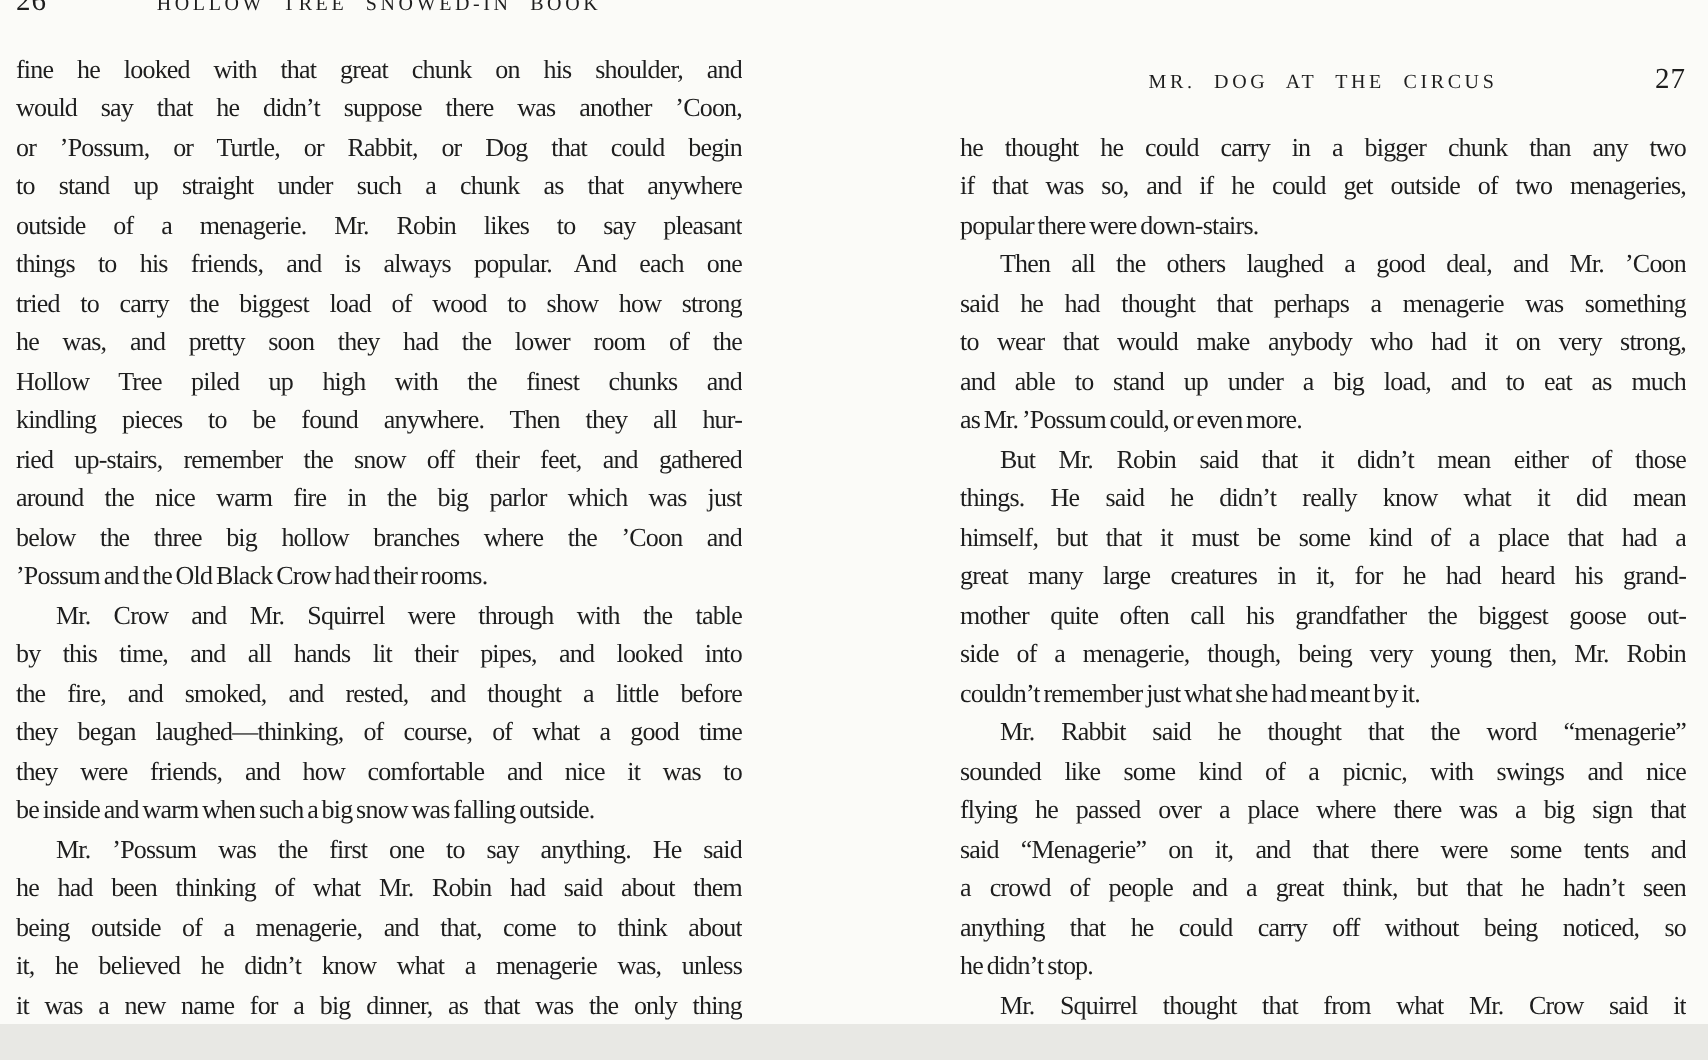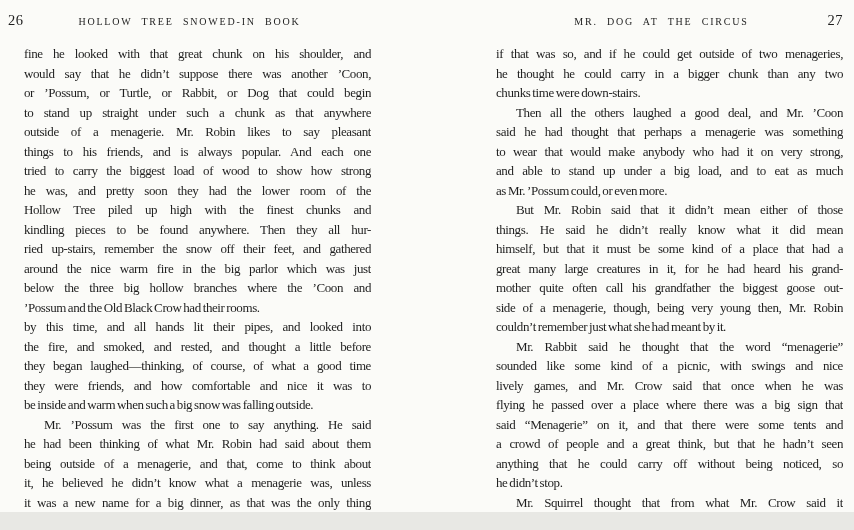"fine he looked with that" .line { margin-left: 16px -> none }
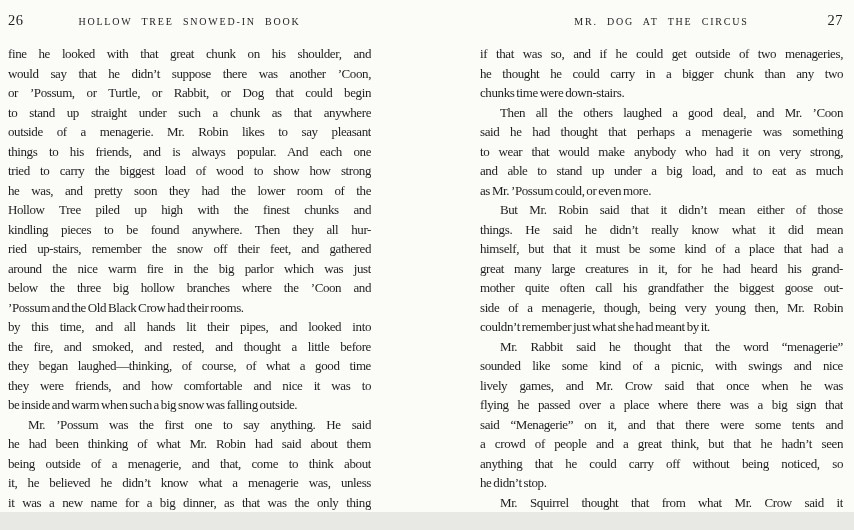"if that was so, and" div.line { order: before "he thought he could carry" -> after "he thought he could carry" }
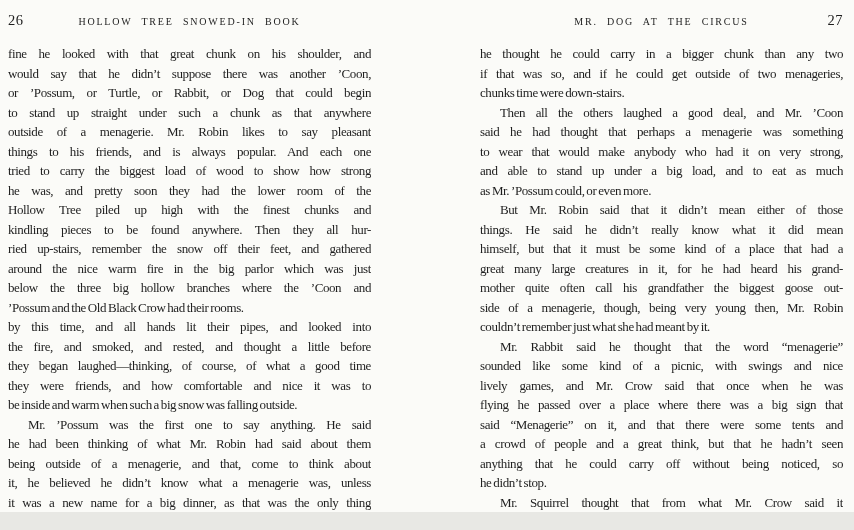"chunks time were down-stairs." div.line { text: chunks time -> popular there }
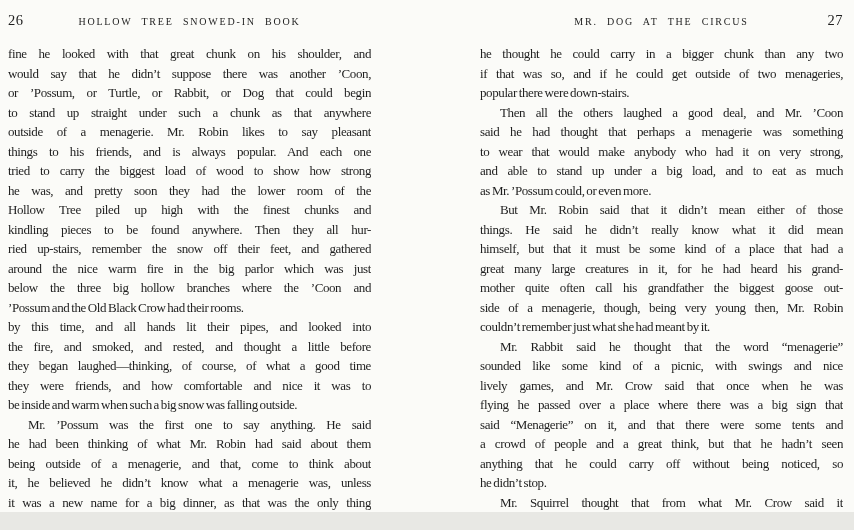"Mr. Crow and Mr. Squirrel" div.line { html: none -> <div>Mr. Crow and Mr. Squirrel were through with the table</div> }
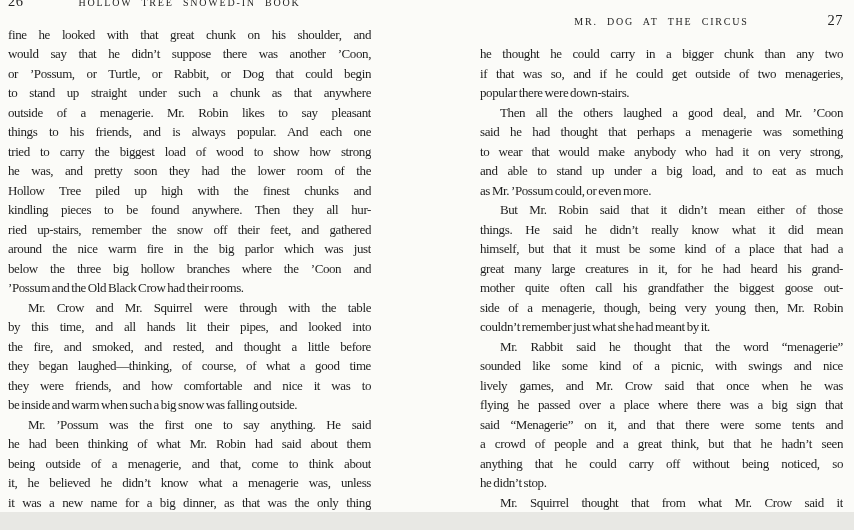"lively games, and Mr. Crow" div.line { html: <div>lively games, and Mr. Crow said that once when he was</div> -> none }
